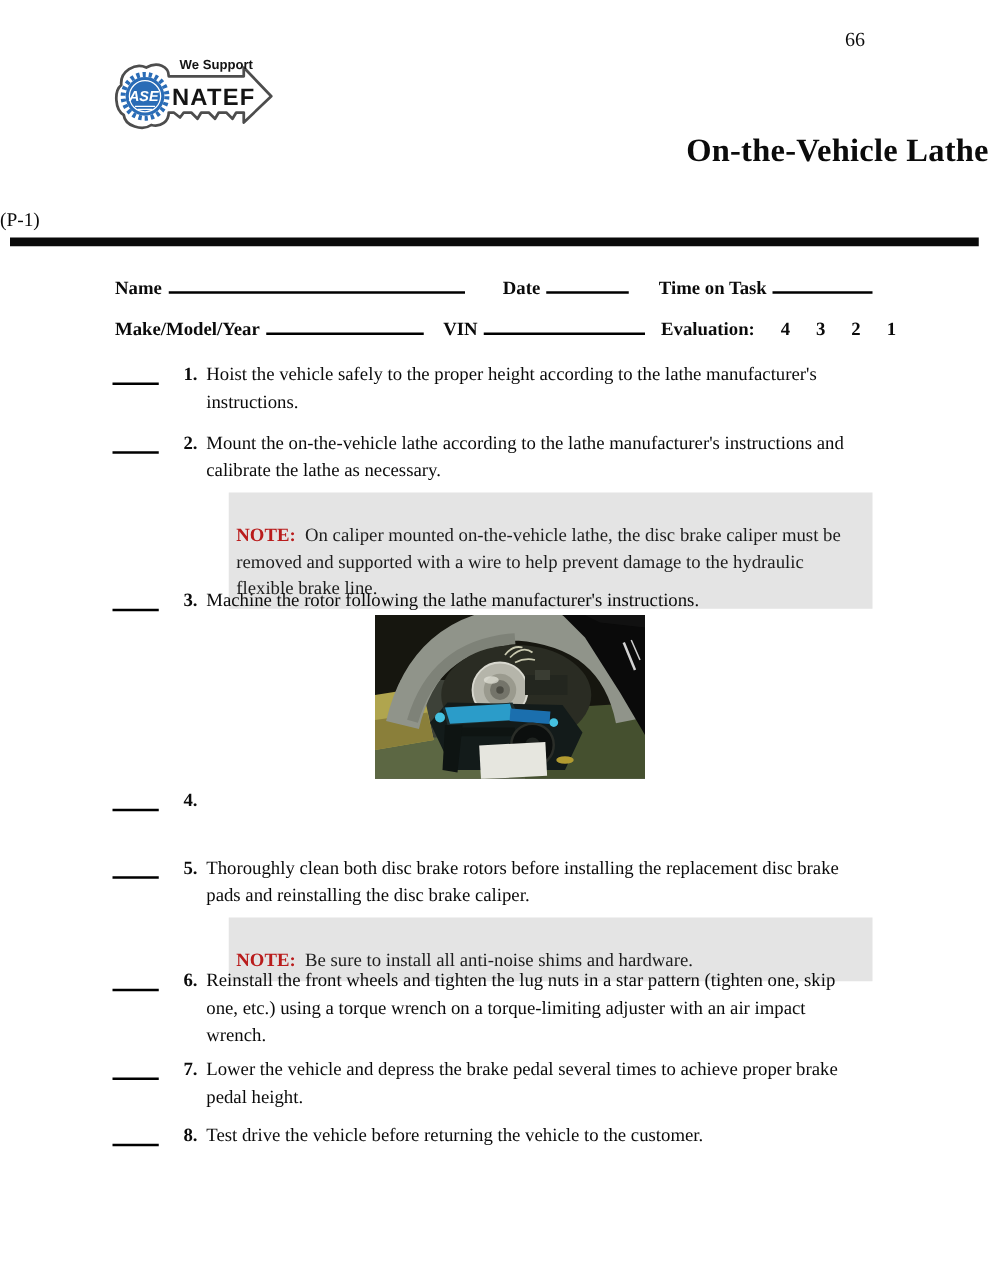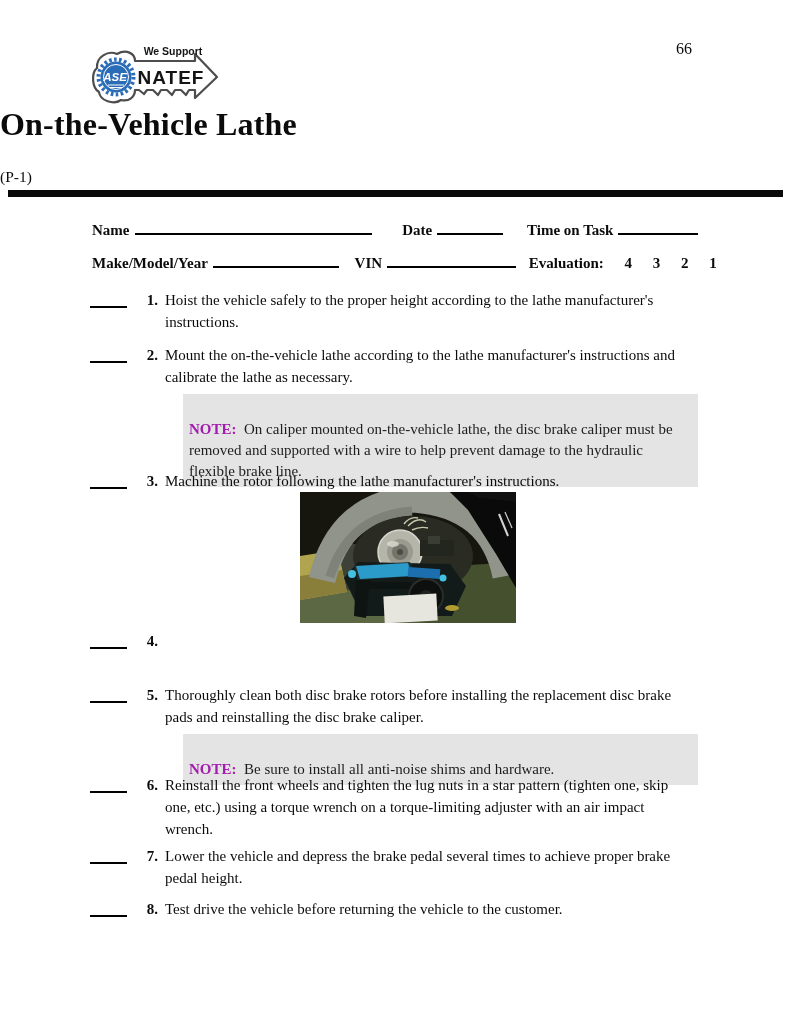"66" .page-num { top: 40px -> 24px }
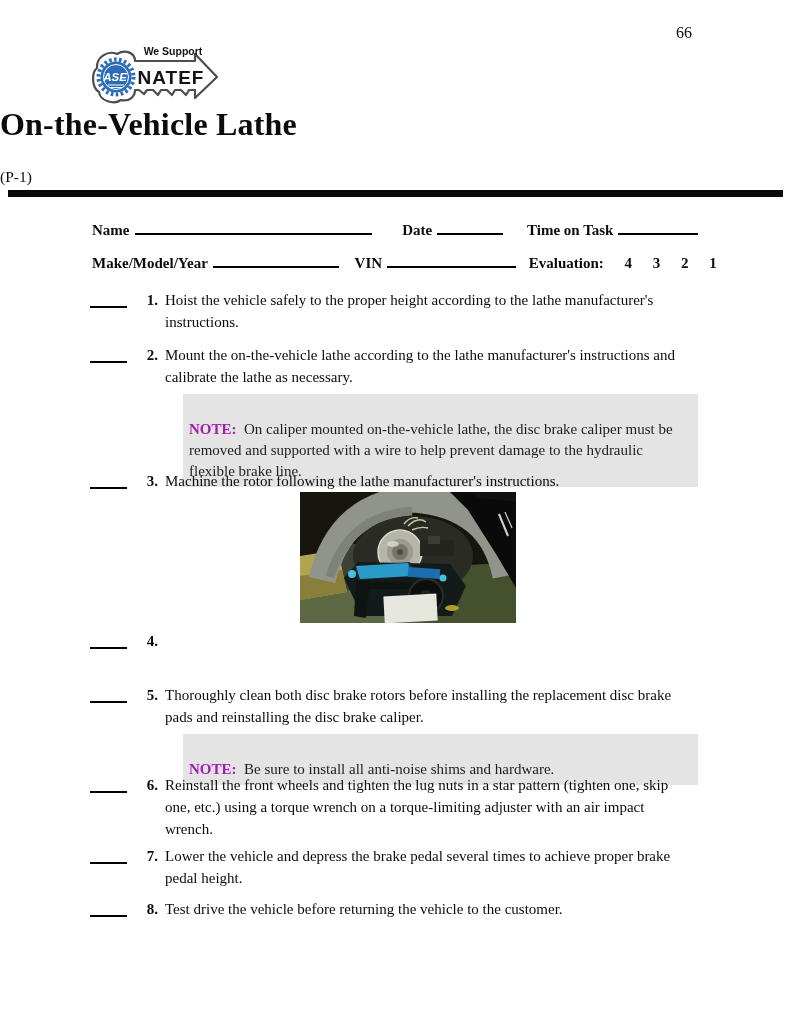"On-the-Vehicle Lathe" .title { font-size: 32px -> 26px; text-align: left -> right }
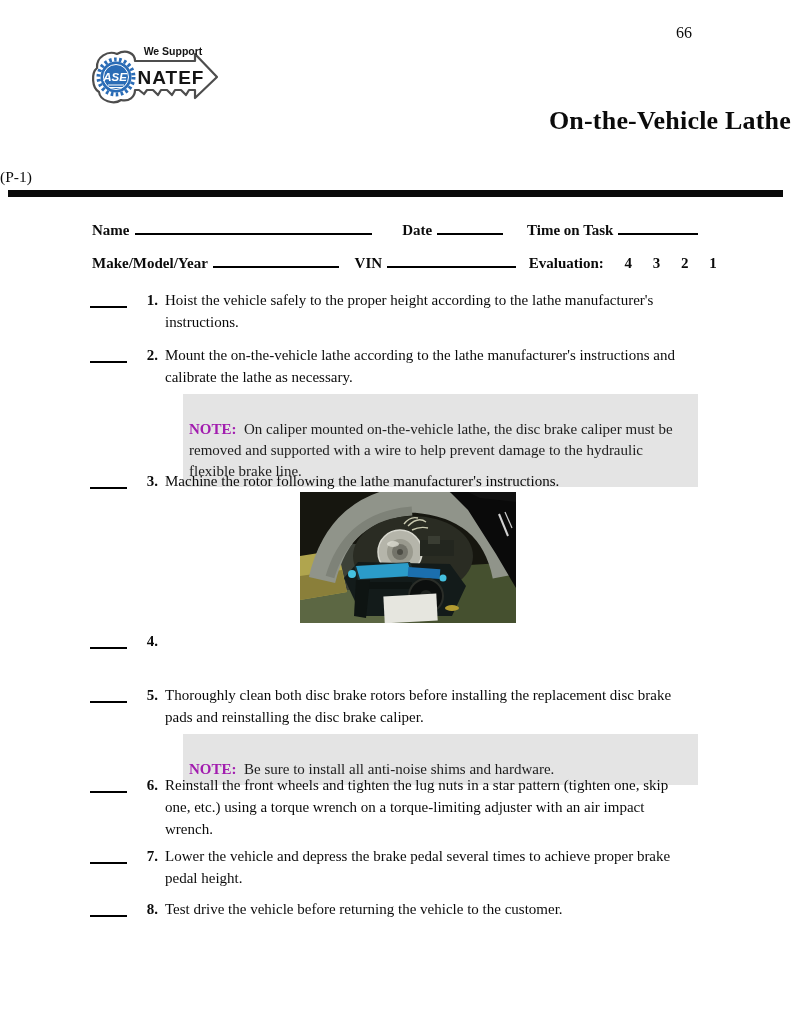"NOTE:" .note b { color: #a21caf -> #b91c1c }
